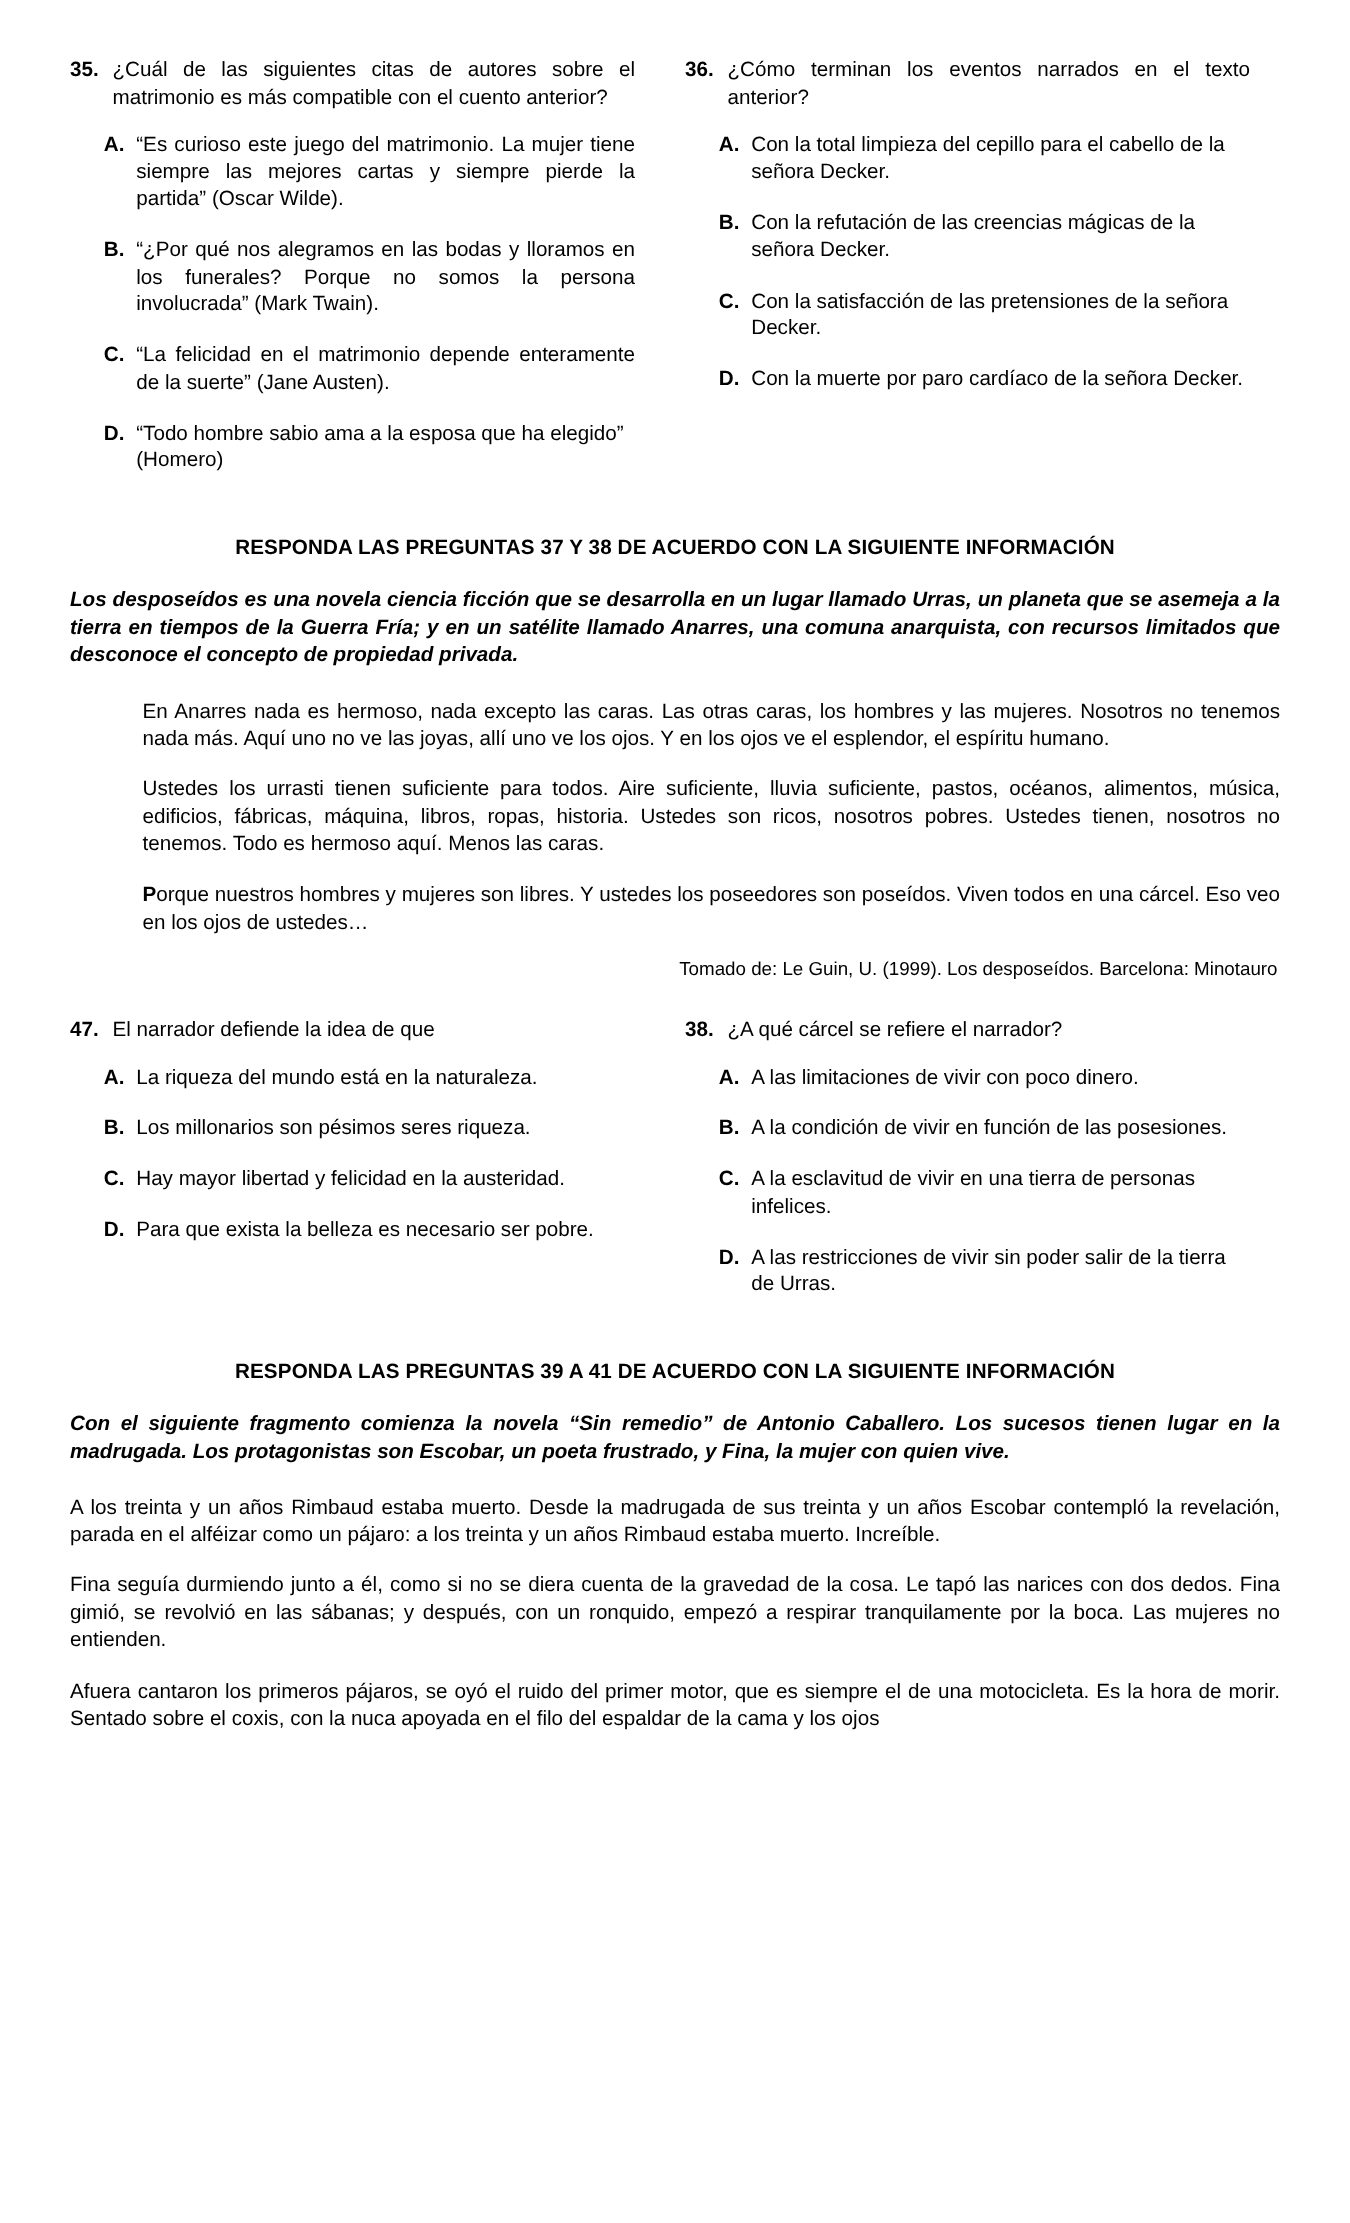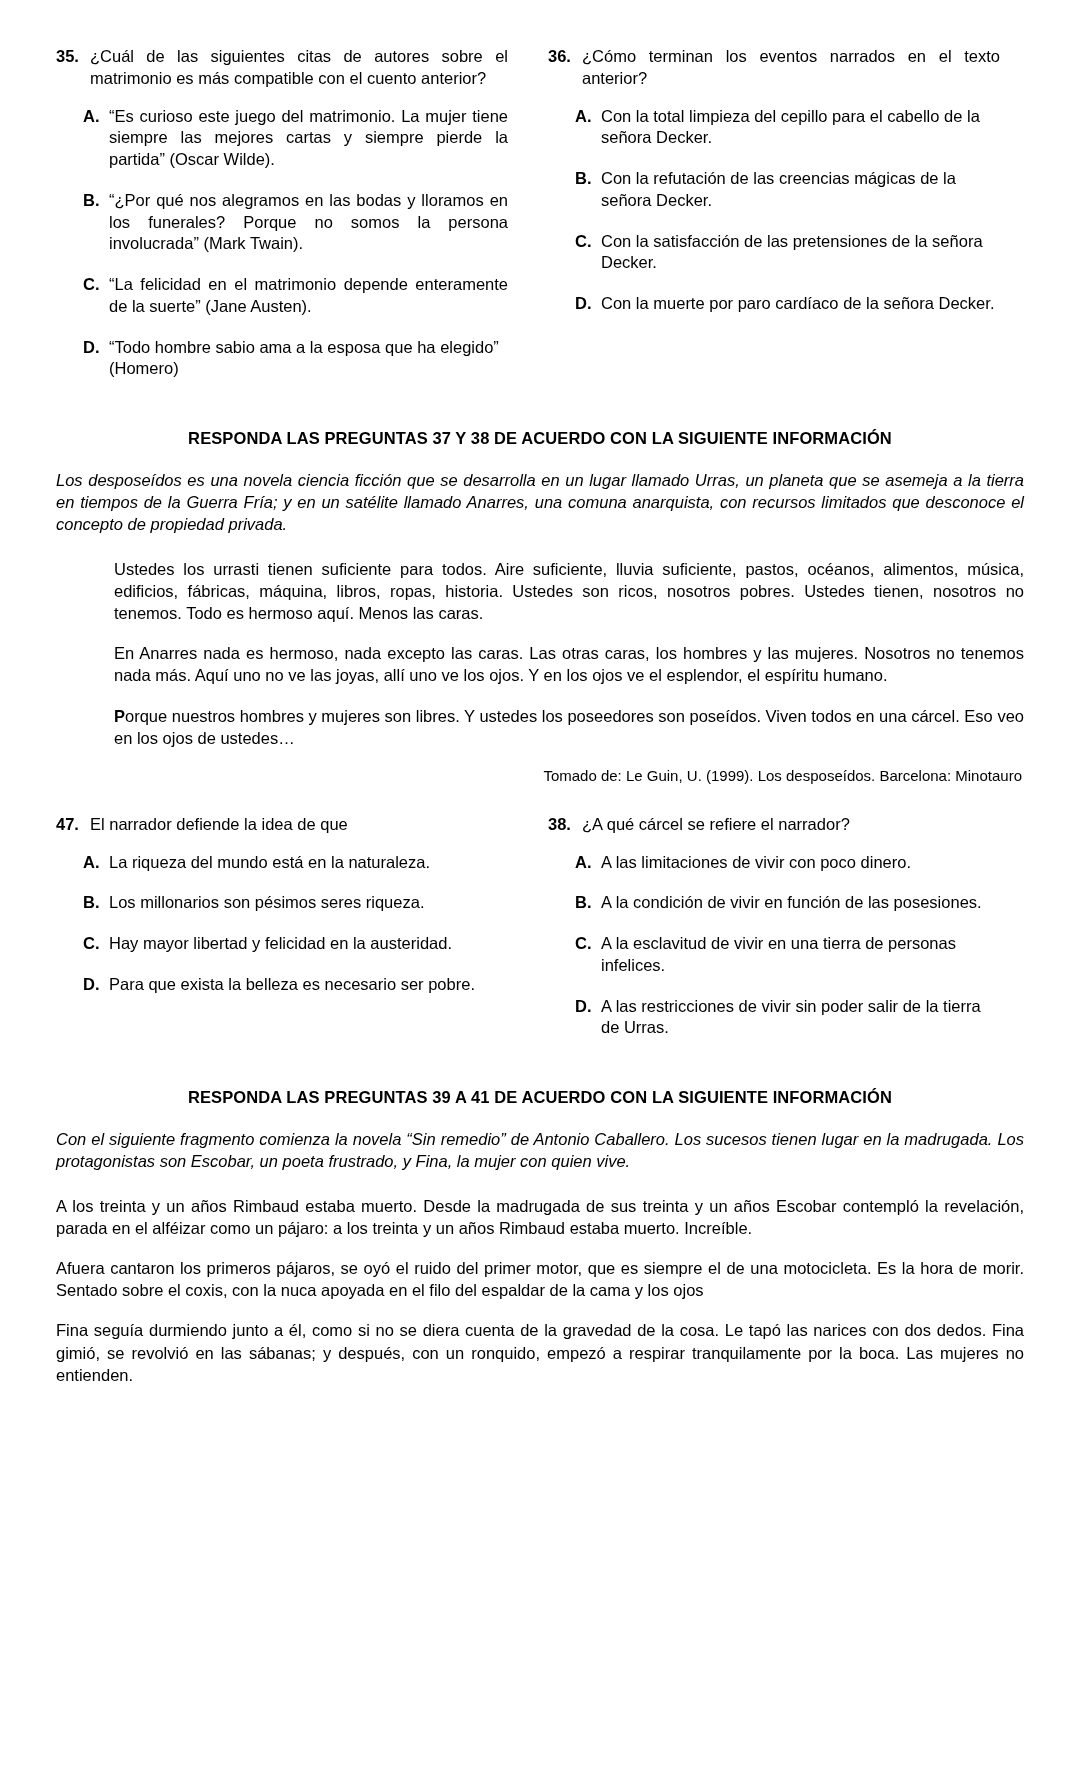"Los desposeídos es una novela" .intro-italic { font-weight: normal -> bold }
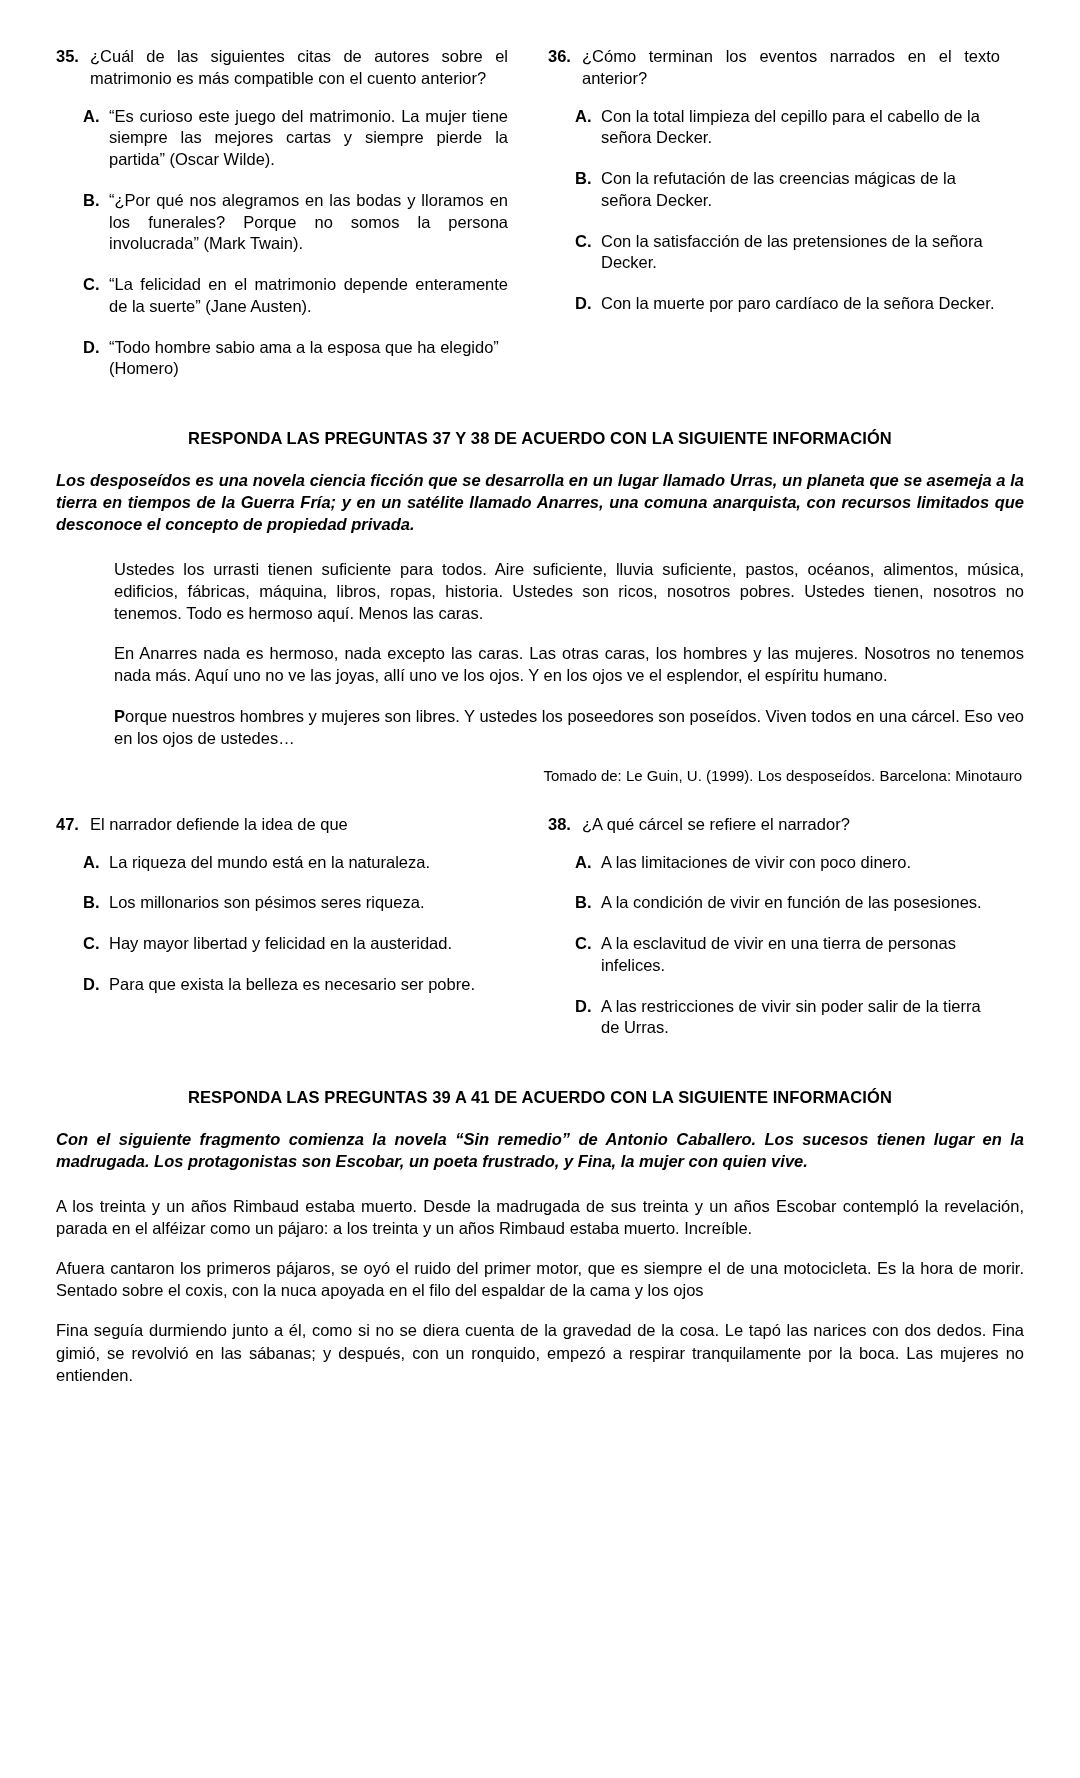"Ustedes los urrasti tienen suficiente" div.passage { order: before "En Anarres nada es hermoso," -> after "En Anarres nada es hermoso," }
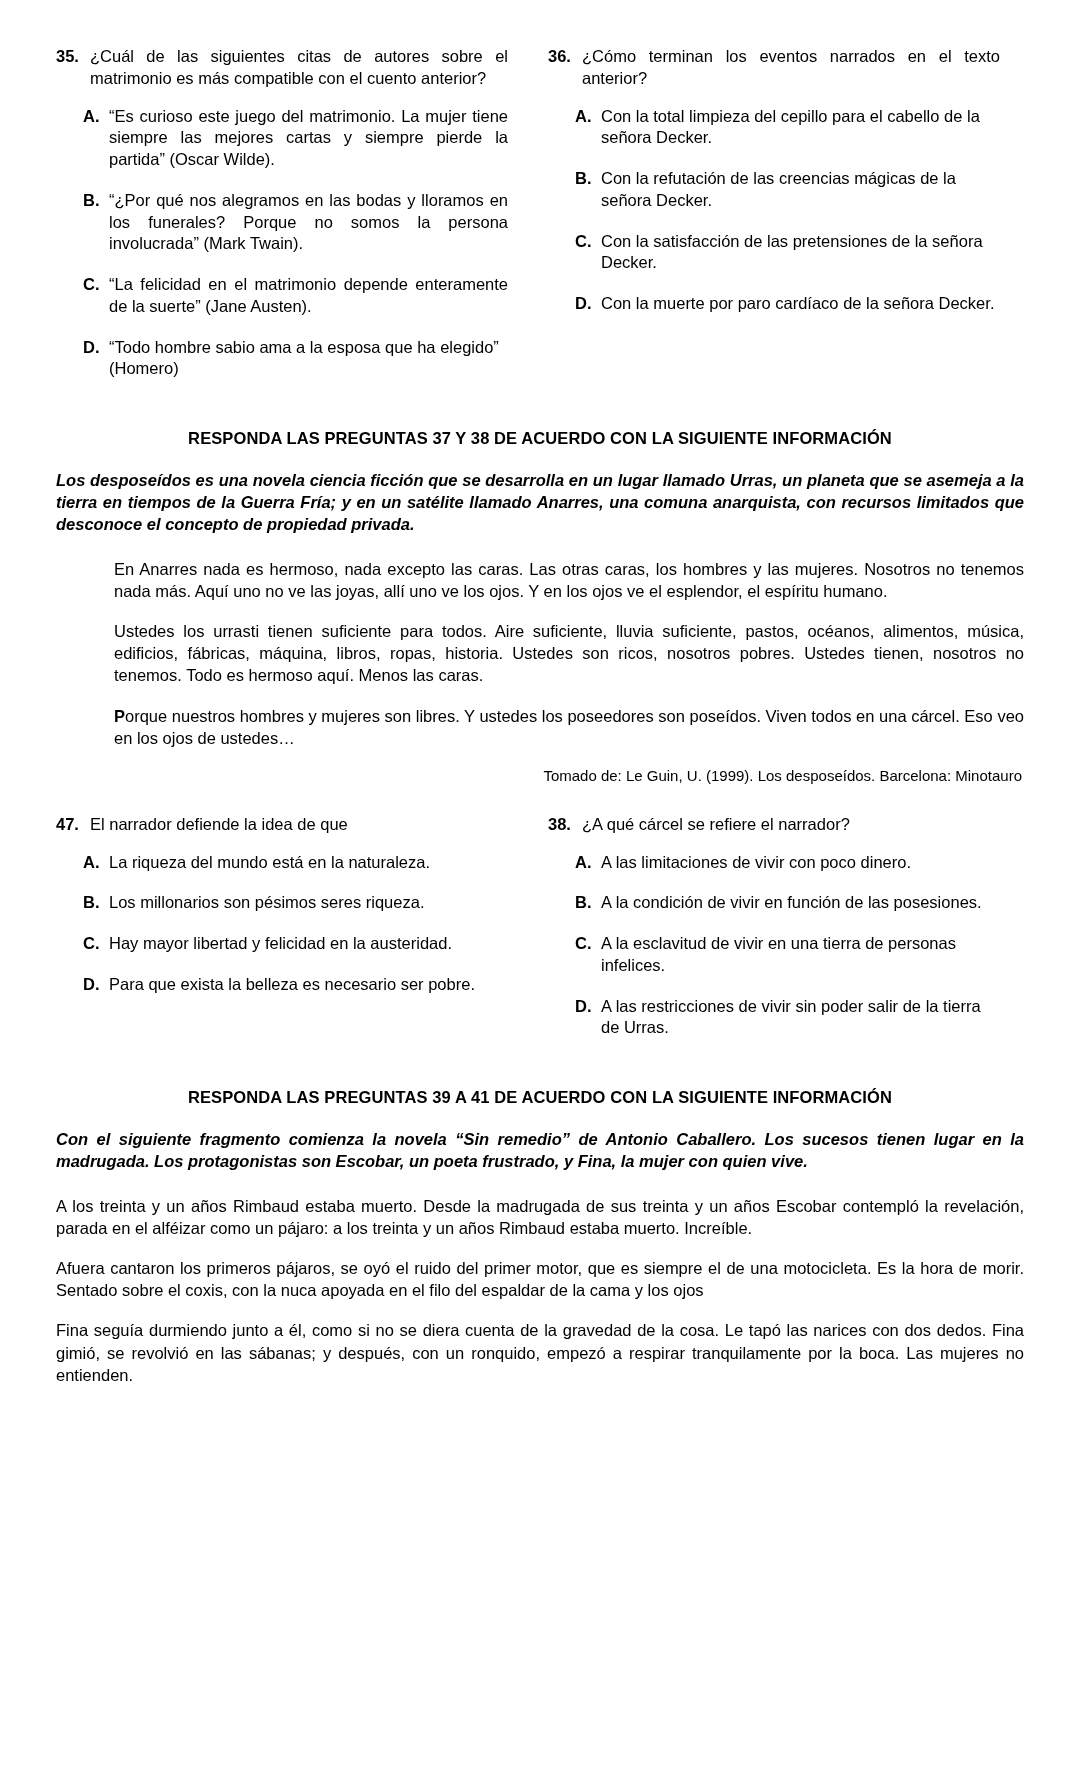"Afuera cantaron los primeros pájaros," div.passage { order: before "Fina seguía durmiendo junto a" -> after "Fina seguía durmiendo junto a" }
